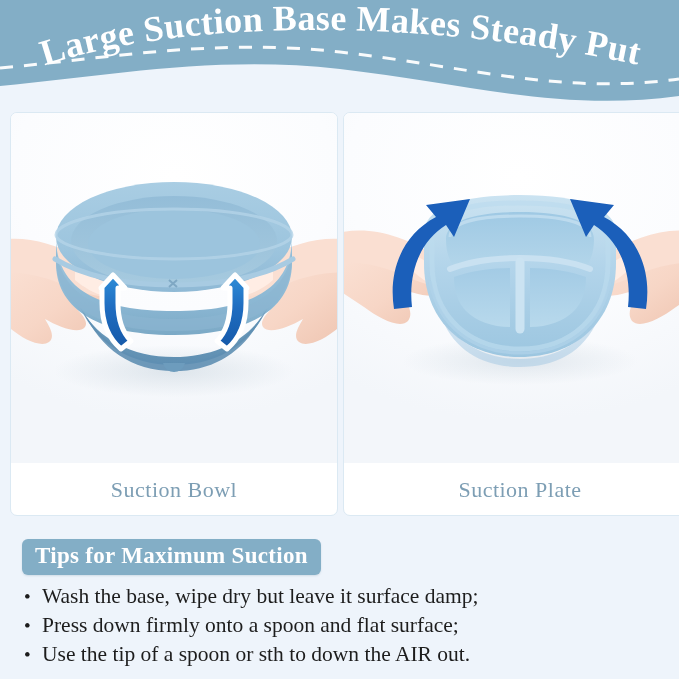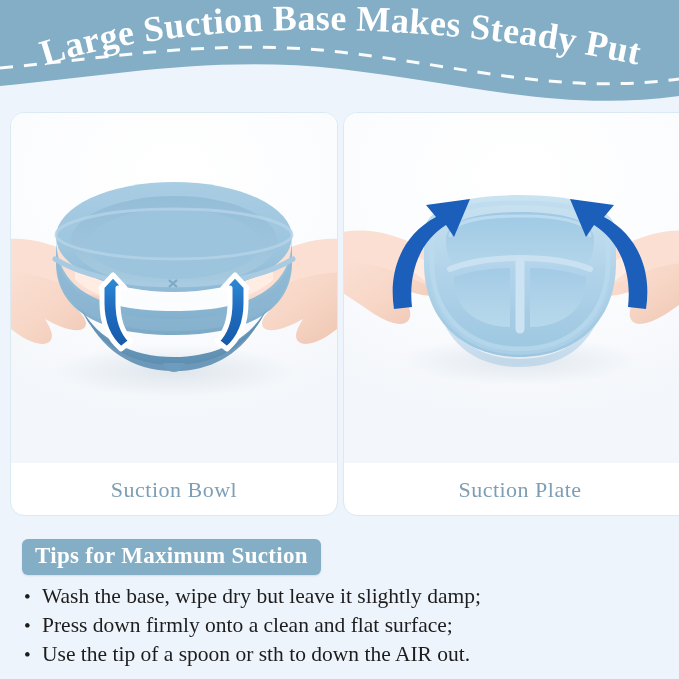"Suction Bowl" .card { border-radius: 14px -> 7px }
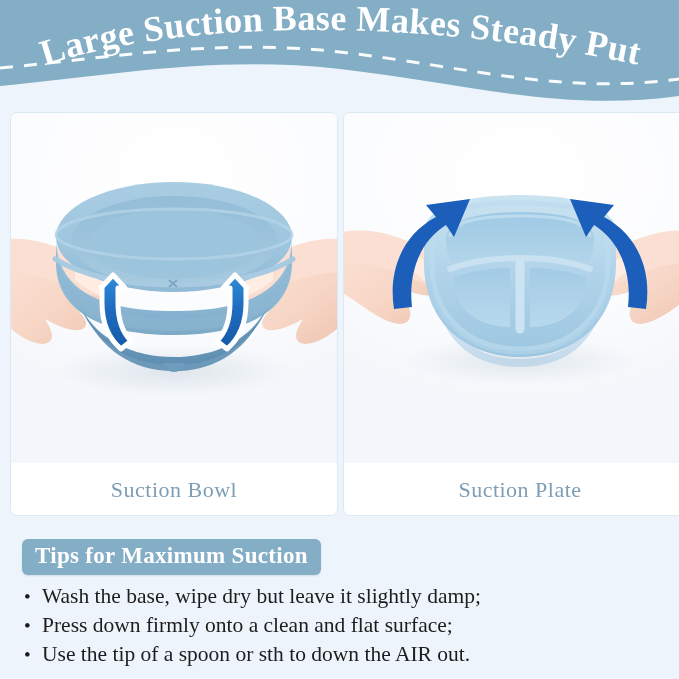"Wash the base, wipe dry" span { text: slightly -> surface }
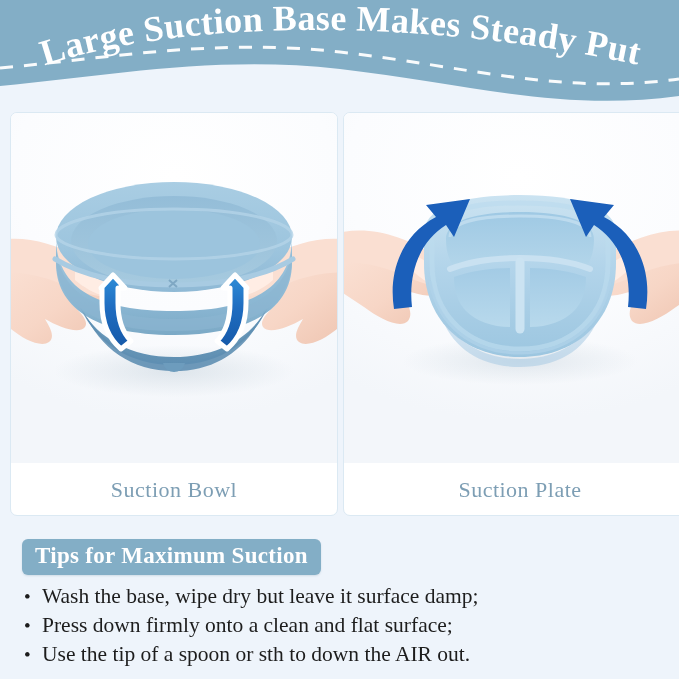"Press down firmly onto a" span { text: clean -> spoon }
